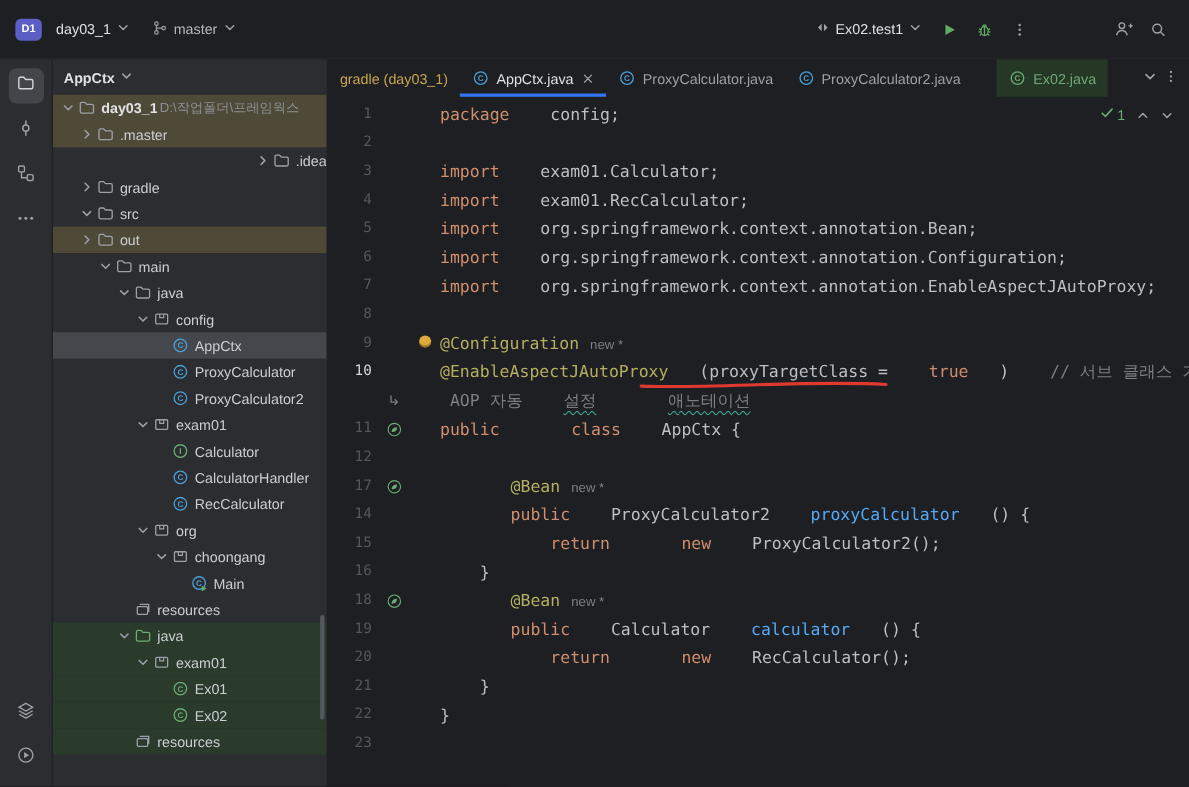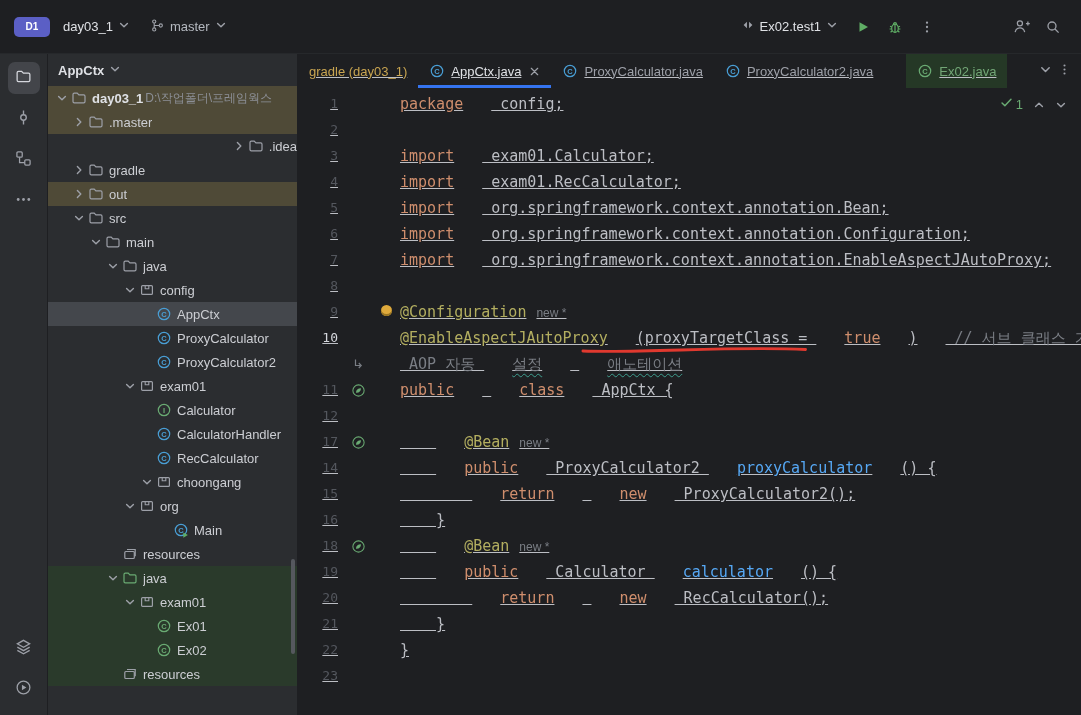"D1" .proj-badge { width: 36px -> 24px }
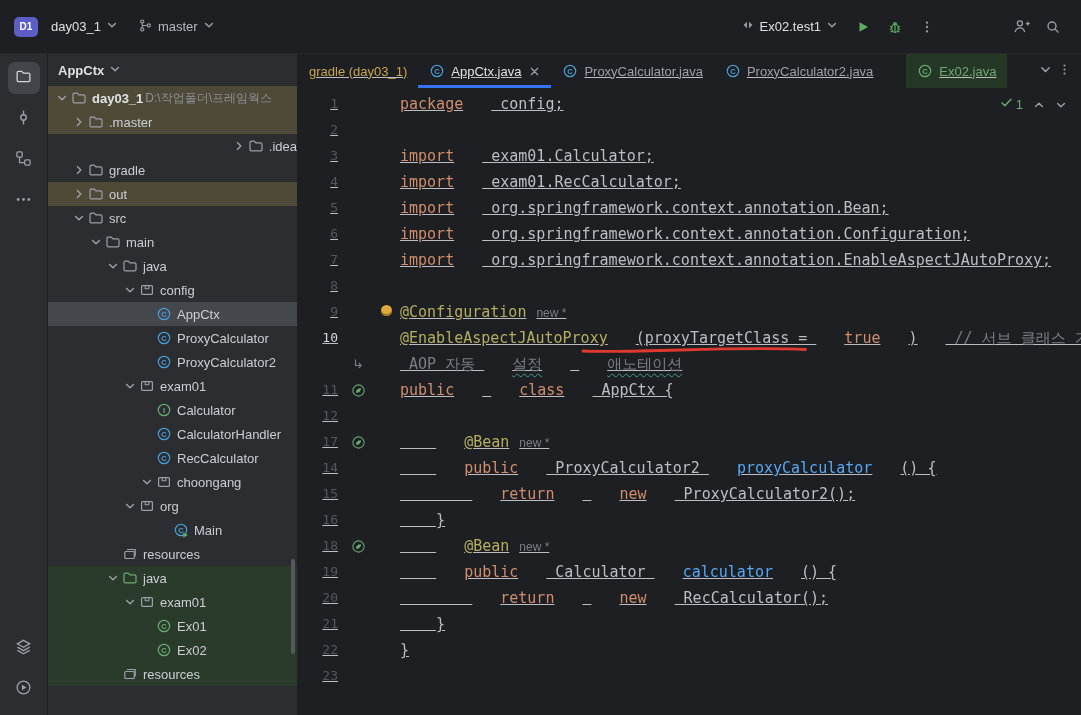"gradle (day03_1)" .editor-area { text-decoration: underline -> none }
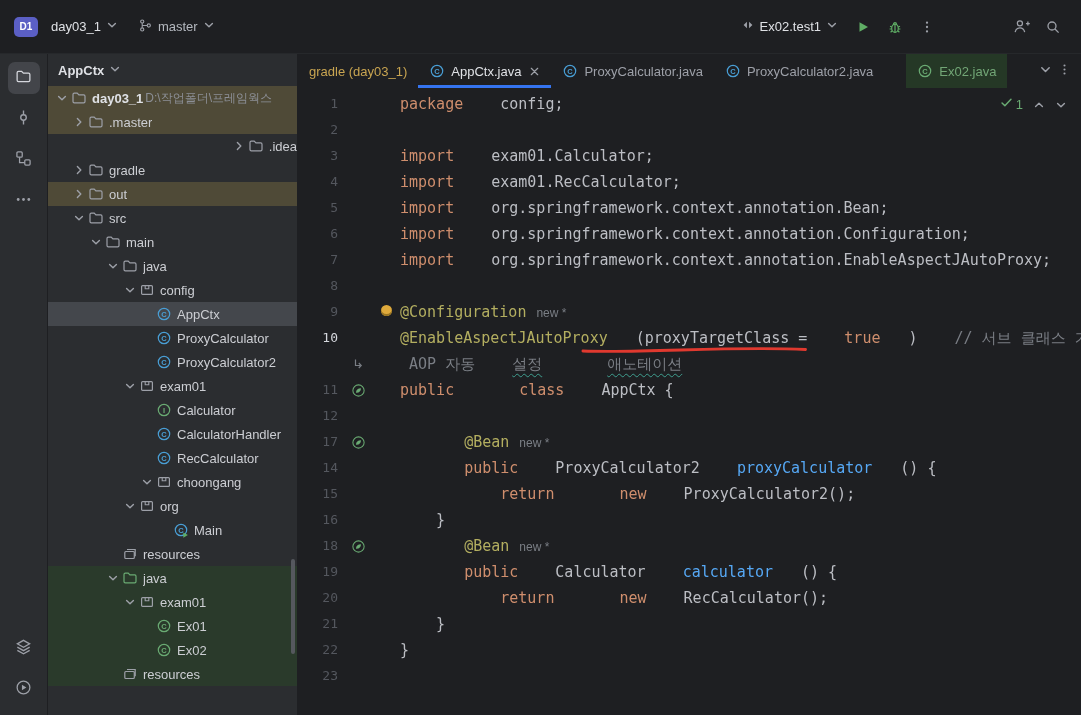"out" div.row { order: before "src" -> after "src" }
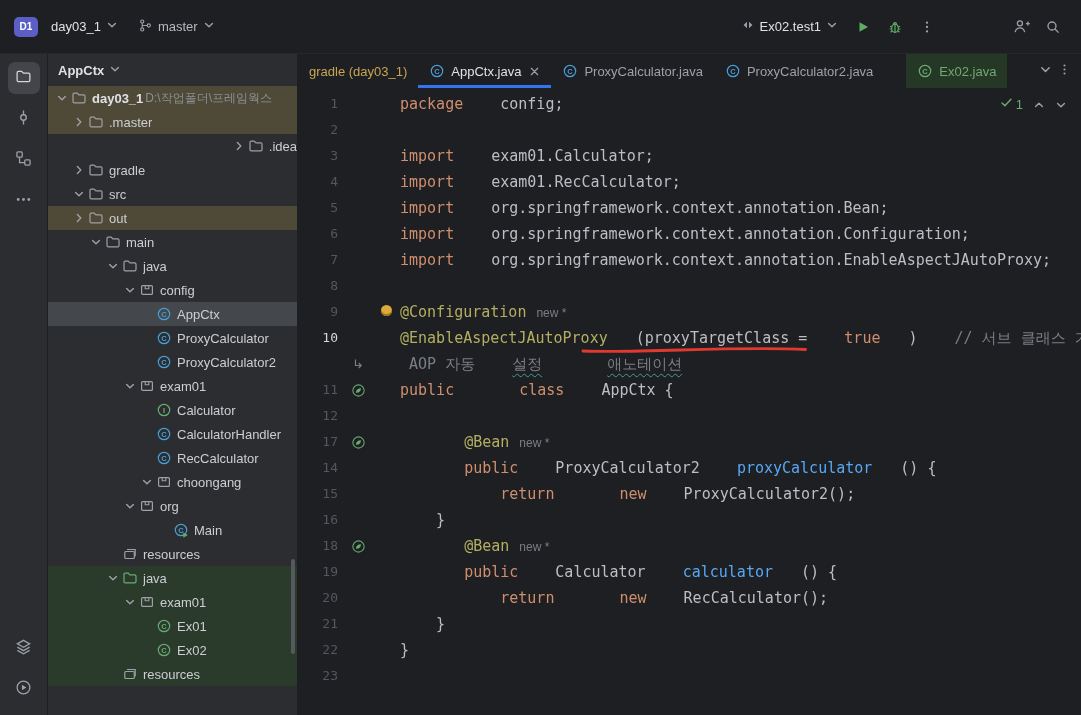"choongang" div.row { order: before "org" -> after "org" }
